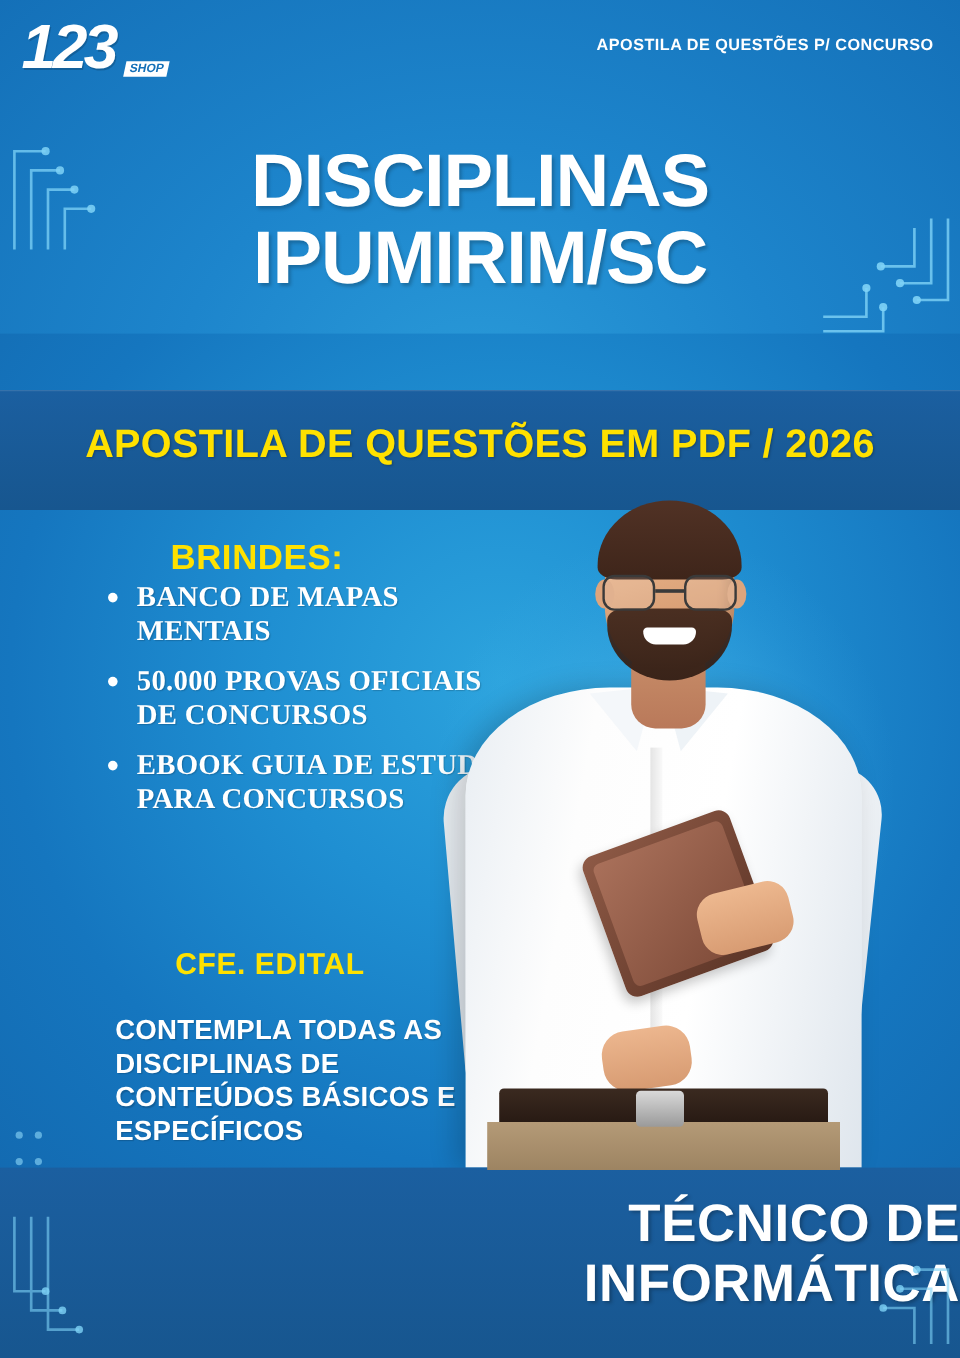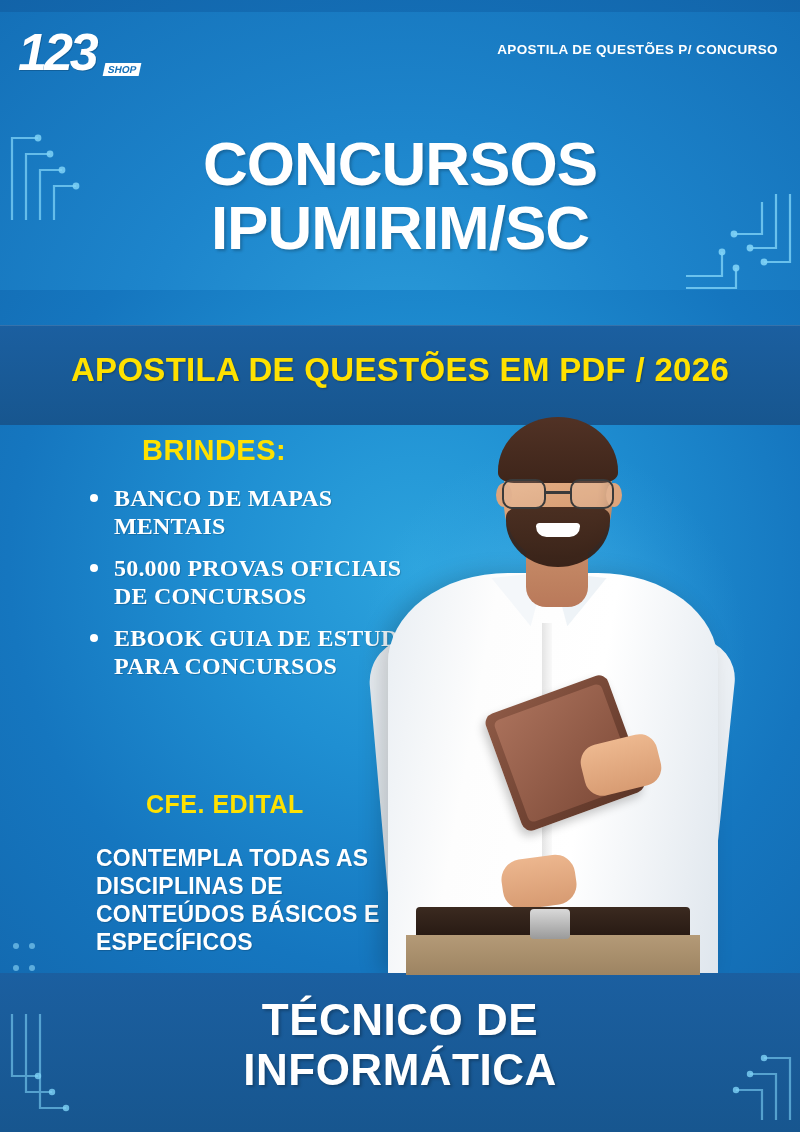"123" .top-band { top: 12px -> 0 }
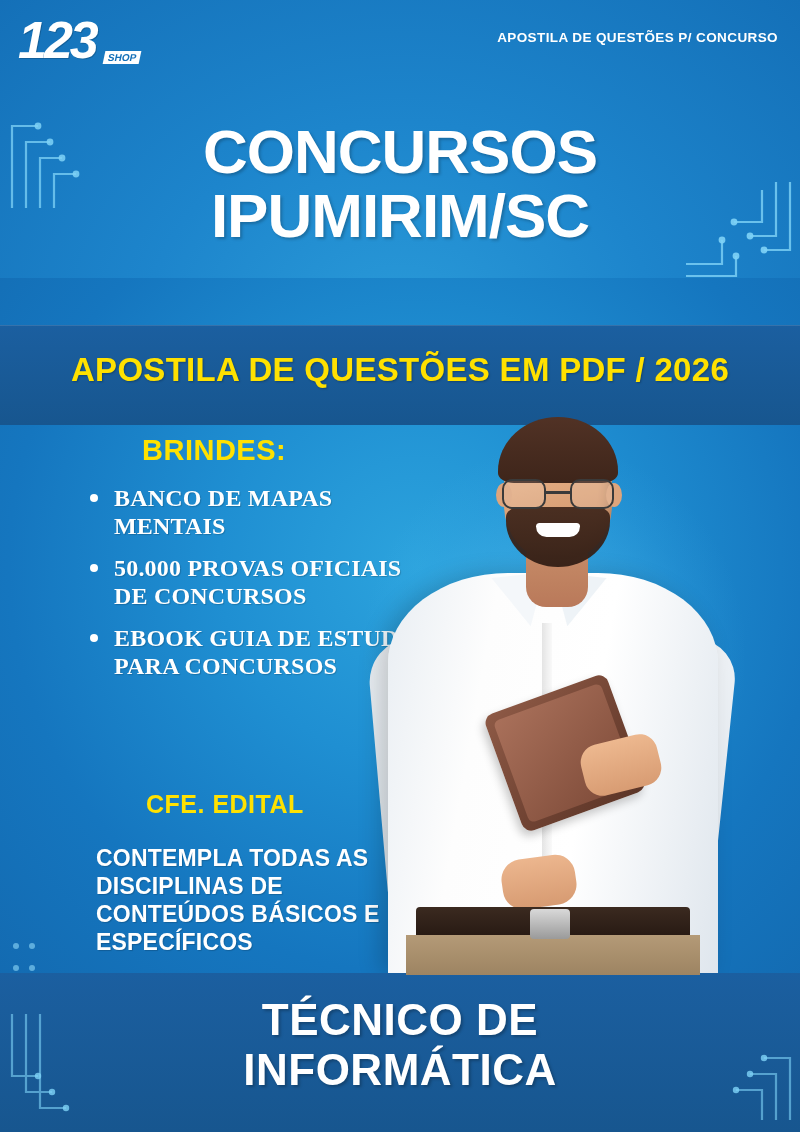"CONCURSOS" div { text: CONCURSOS -> DISCIPLINAS }
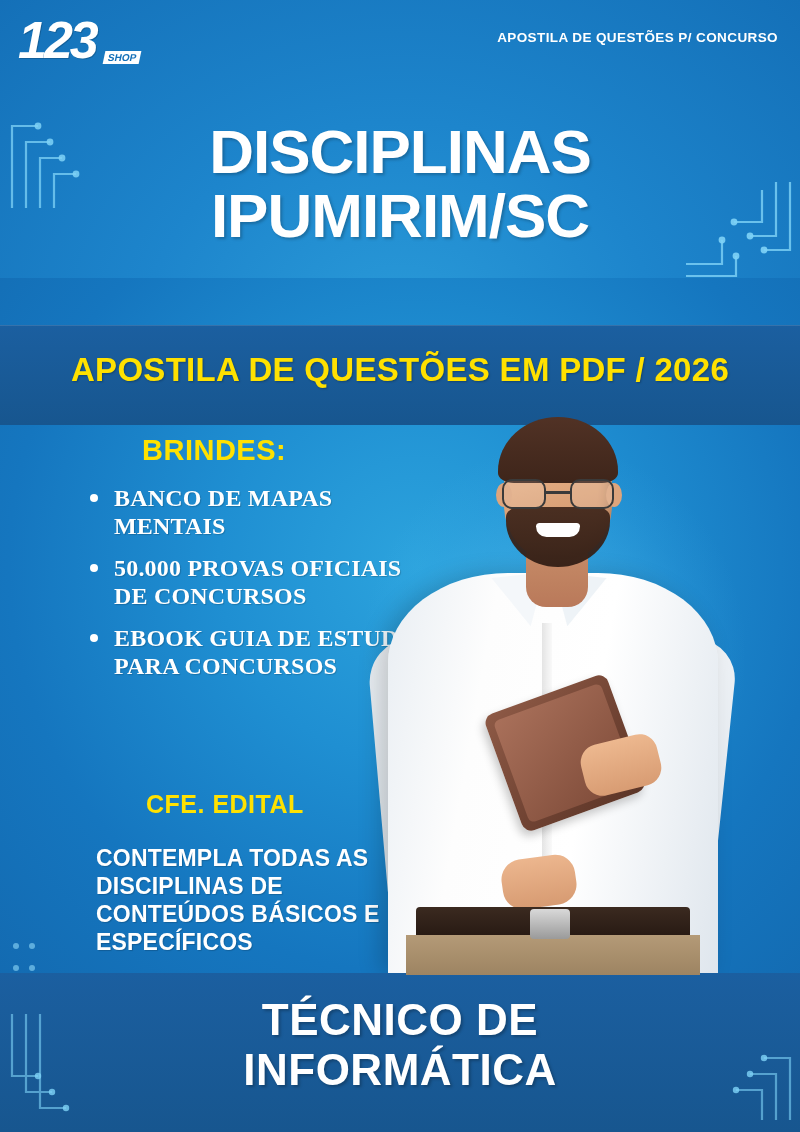"BRINDES:" .brindes-title { top: 56px -> 71px }
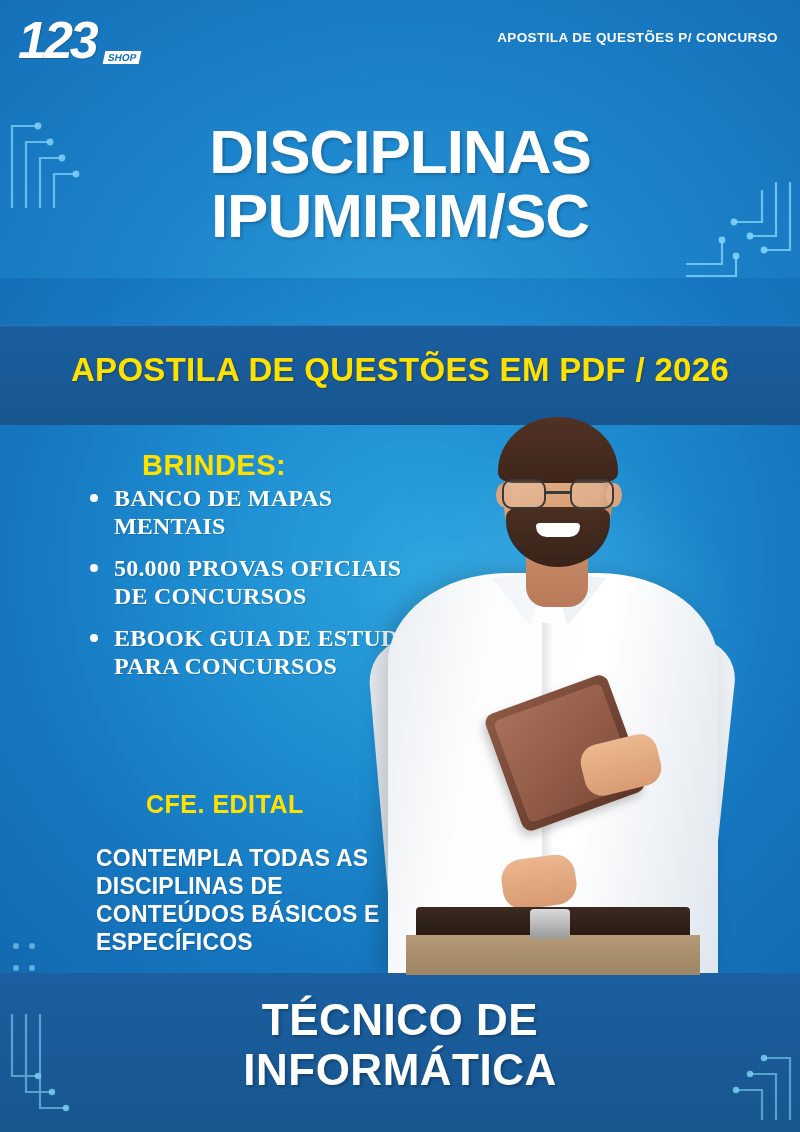"TÉCNICO DE" .bottom-band .role { text-align: center -> right }
